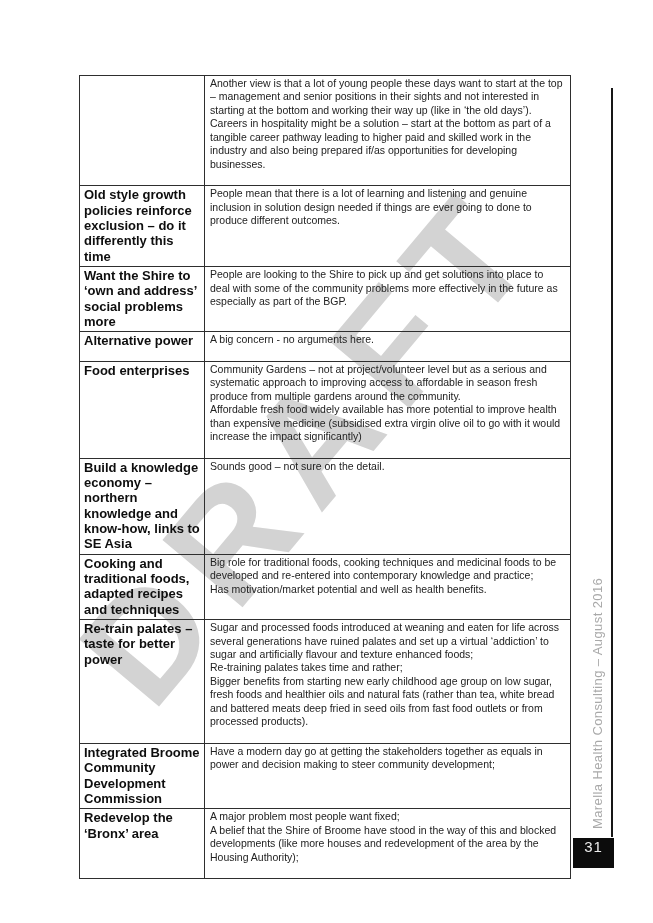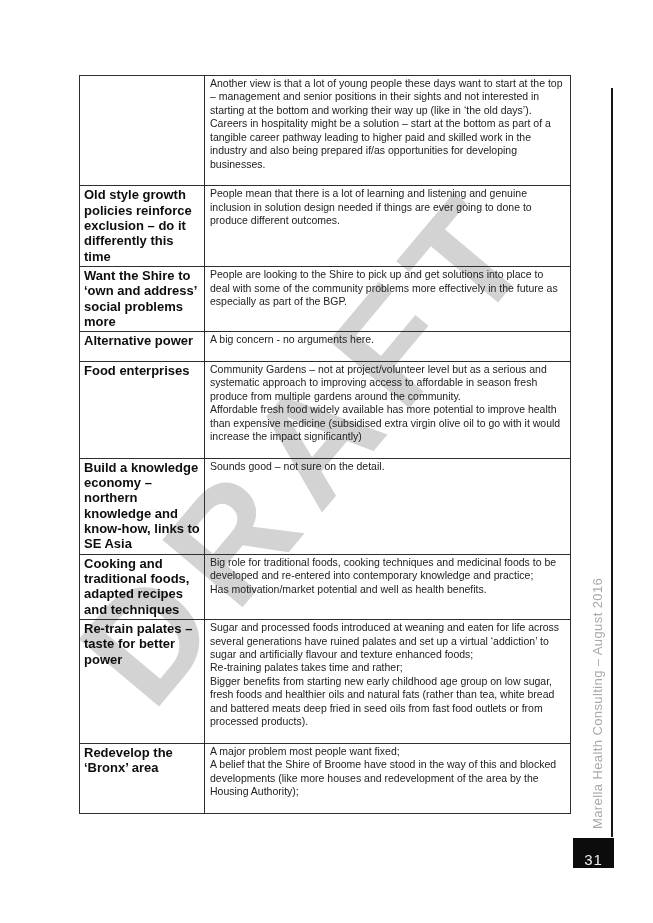"Integrated Broome Community Development" tr { html: none -> <tr> <td>Integrated Broome Community Development Commission</td> <td> <p>Have a modern day go at getting the stakeholders together as equals in power and decision making to steer community development;</p> </td> </tr> }
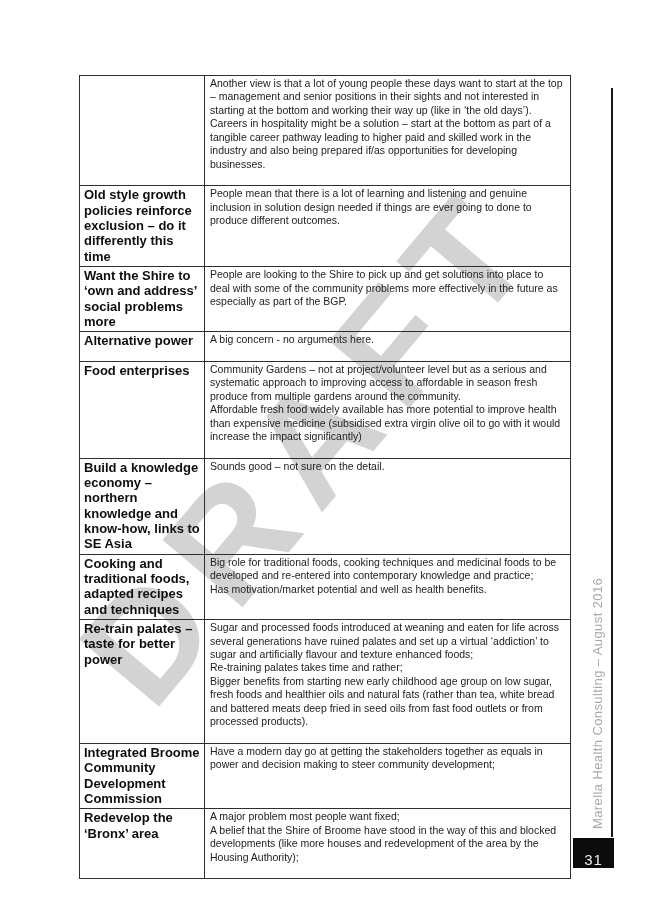"31" .page-number-box { align-items: flex-end -> flex-start }
